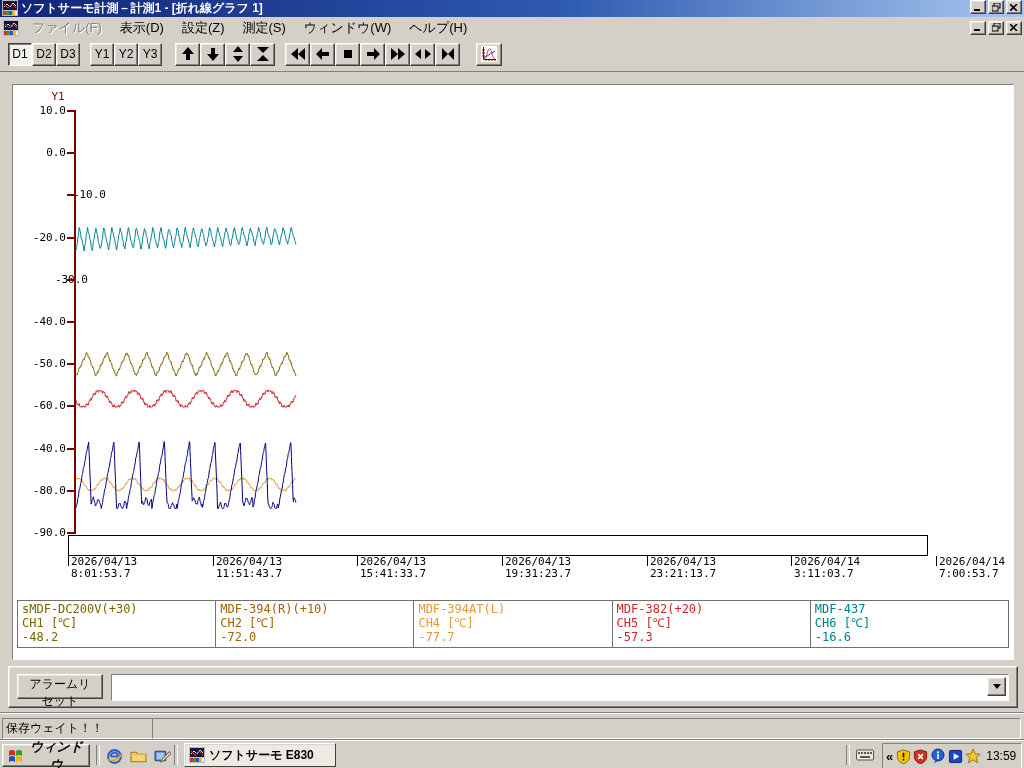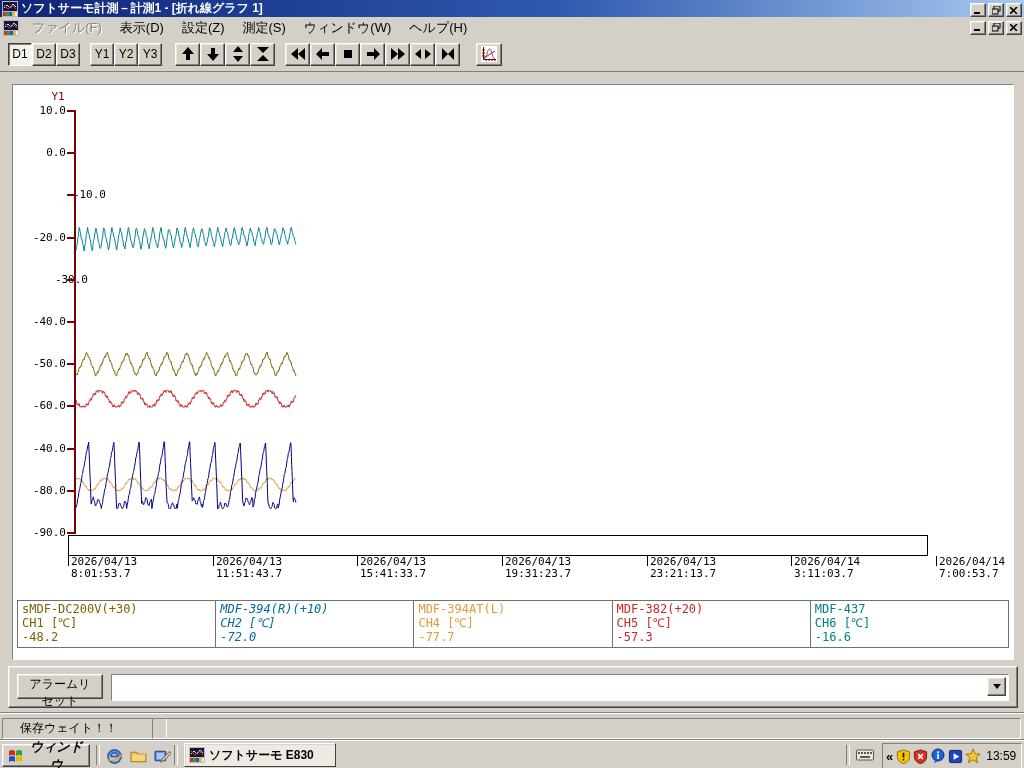"ソフトサーモ計測－計測1 - [折れ線グラフ 1]" #titlebar { align-items: flex-end -> flex-start }
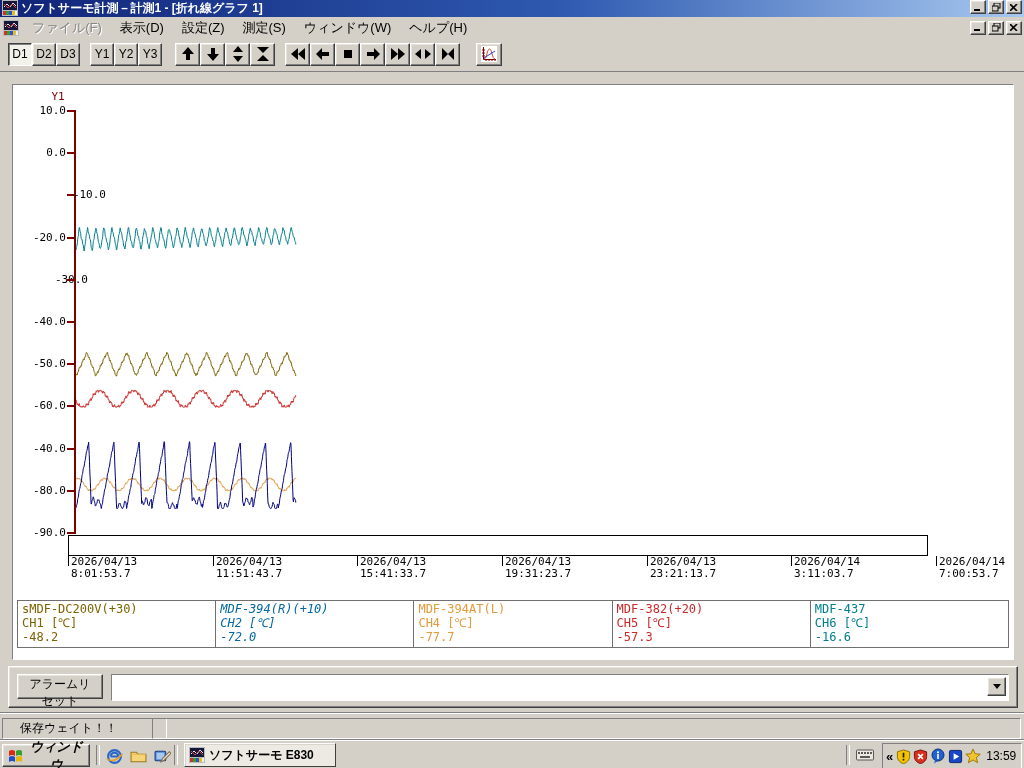"MDF-394(R)(+10)" div.lcell { color: #0369a1 -> #a16207; font-style: italic -> none }
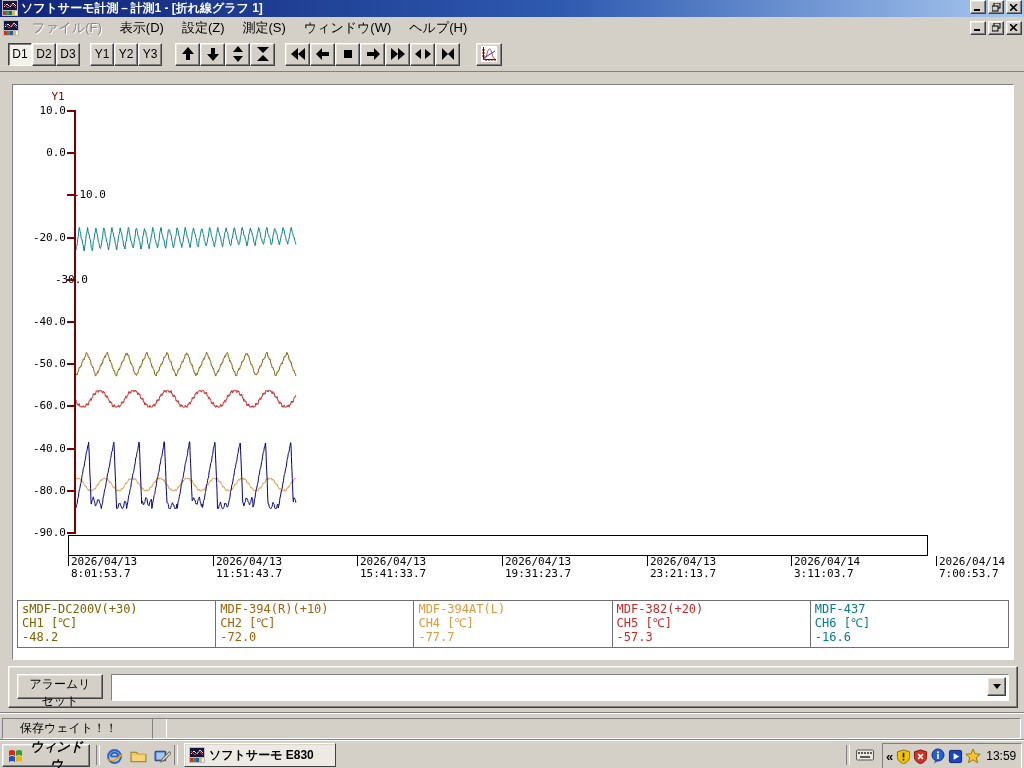"保存ウェイト！！" .scell { padding-left: 17px -> 3px }
